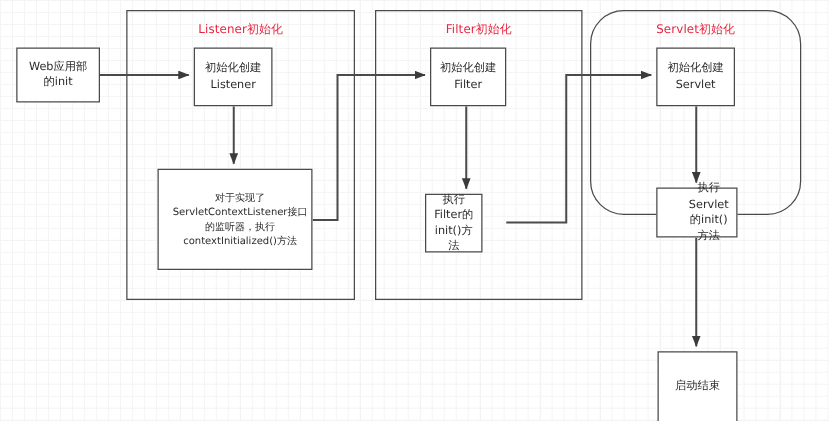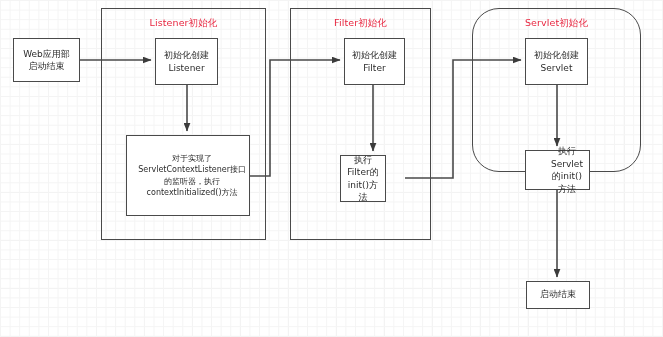"Listener初始化" div.group-box { width: 165px -> 183px }
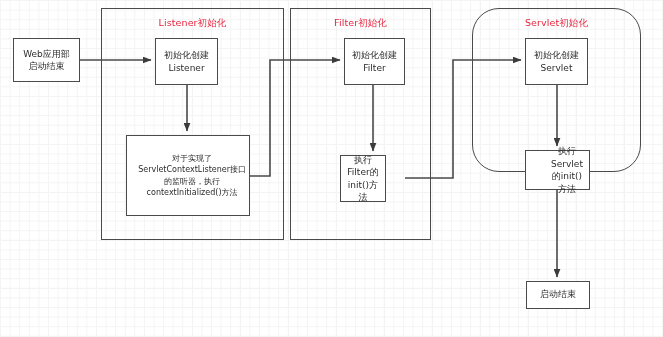"Filter初始化" div.group-box { left: 290px -> 300px; width: 141px -> 166px }
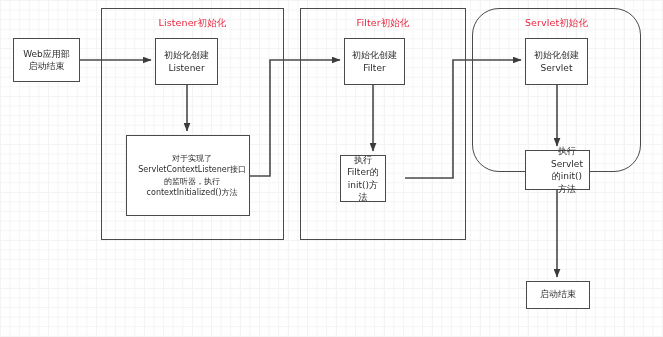"Web应用部" span.txt { text: 启动结束 -> 的init }
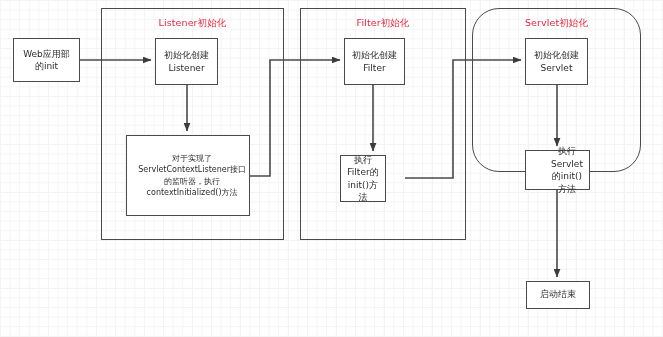"启动结束" div.node { font-family: Liberation Mono, monospace -> none; height: 28px -> 57px }
